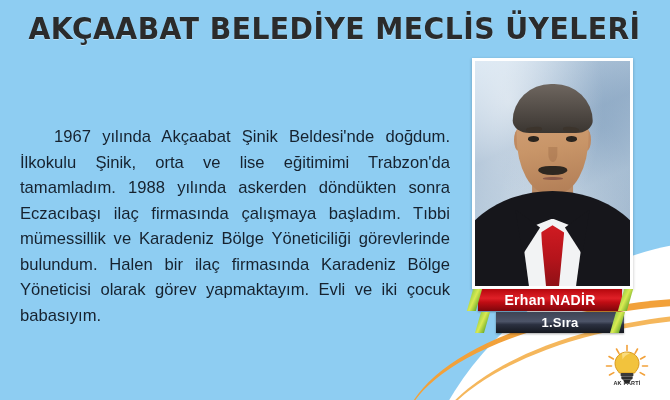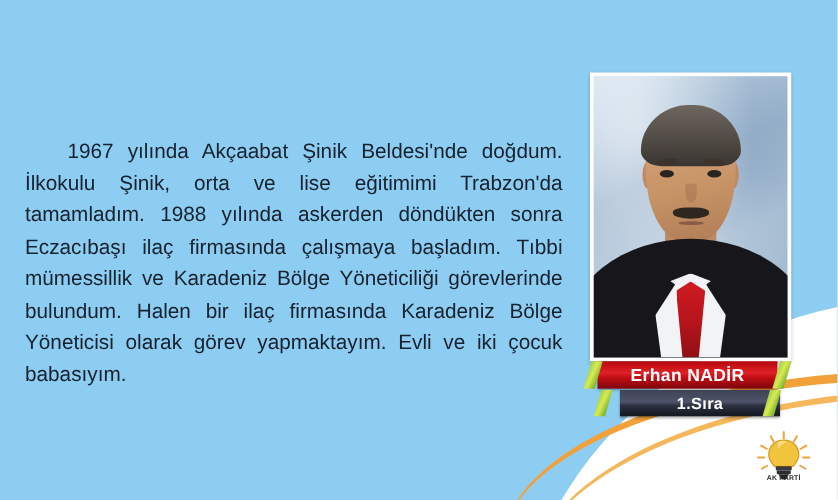"AKÇAABAT BELEDİYE MECLİS ÜYELERİ" div.title-bar { html: none -> <div> <div>AKÇAABAT BELEDİYE MECLİS ÜYELERİ</div> </div> }
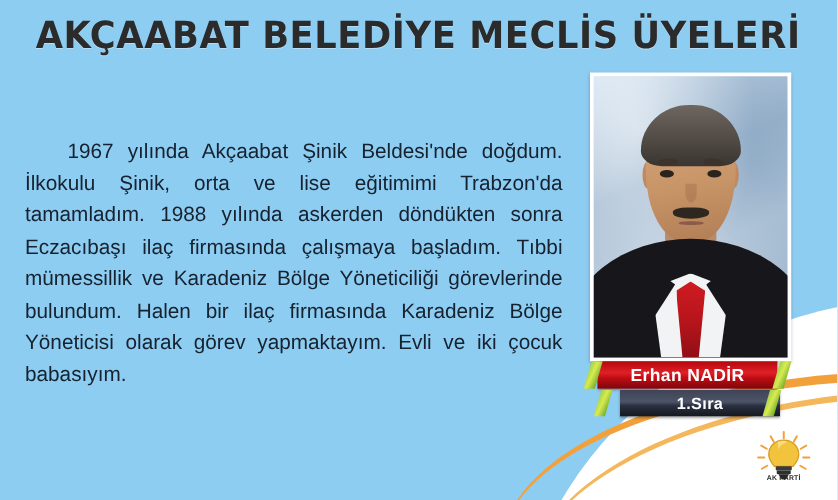"1967 yılında Akçaabat Şinik Beldesi'nde" .bio { top: 108px -> 124px }
